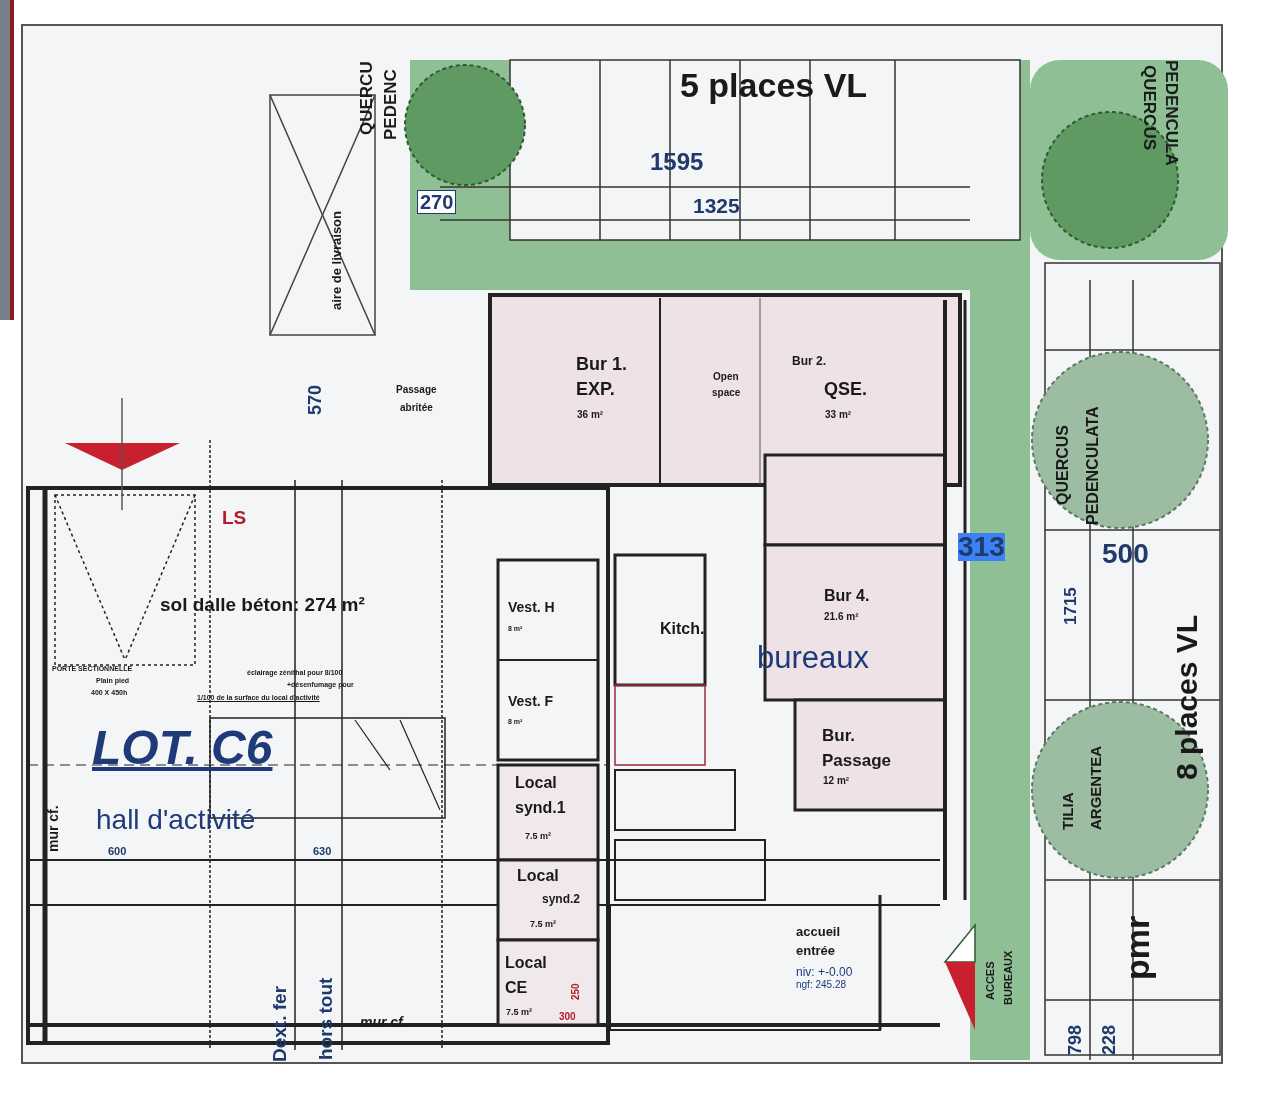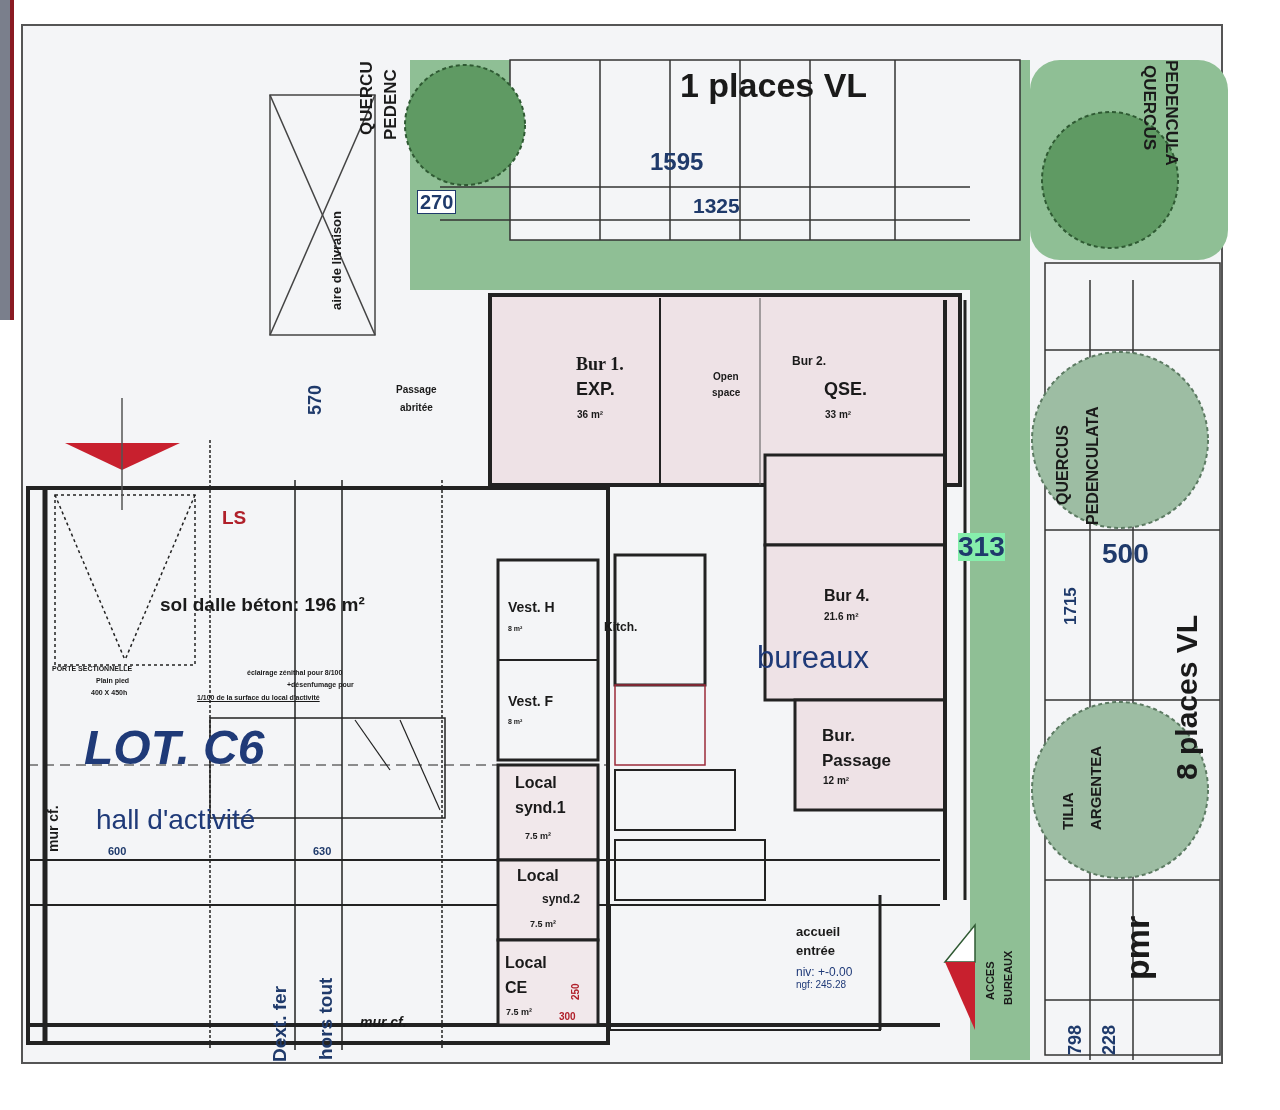"1 places VL" div.lbl { text: 1 -> 5 }
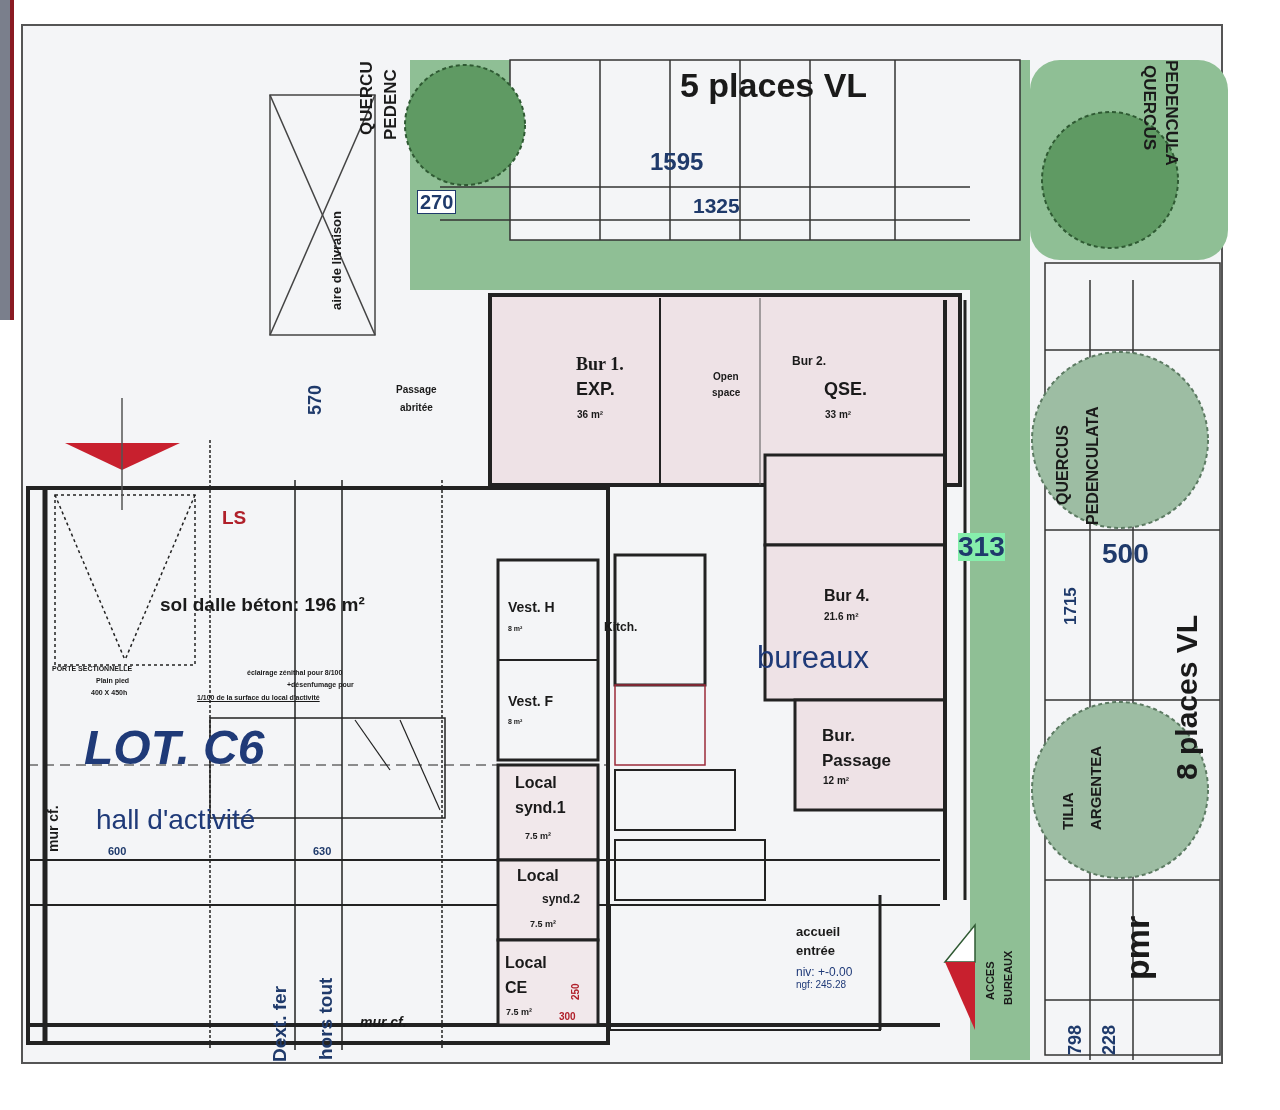"Bur 1." div.lbl { font-family: Liberation Serif, serif -> none }
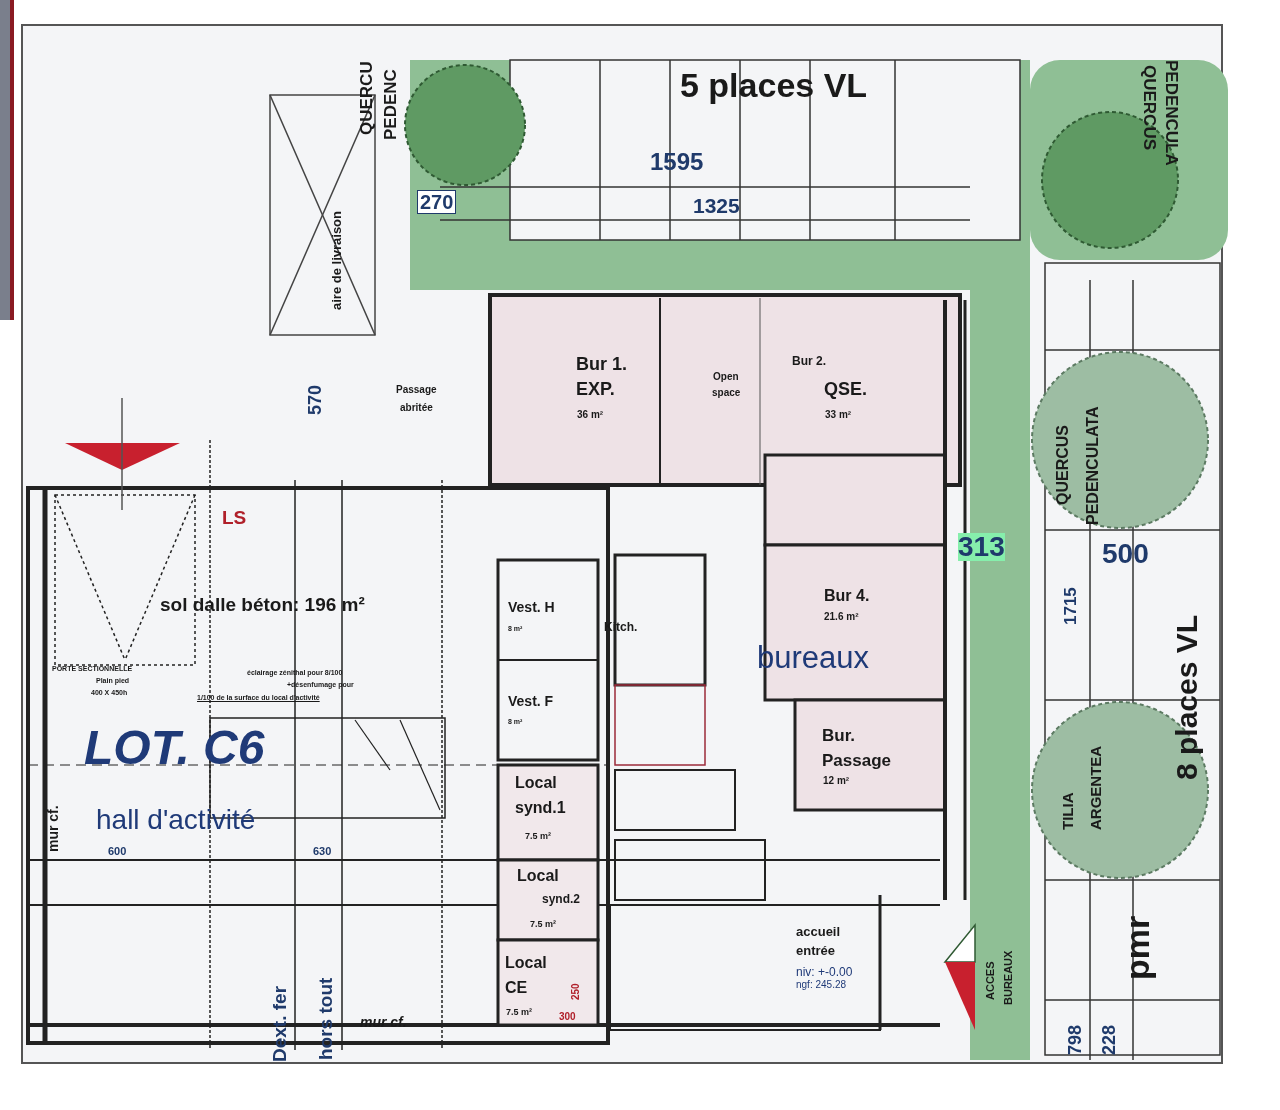"313" div.lbl { background: #86efac -> #3b82f6 }
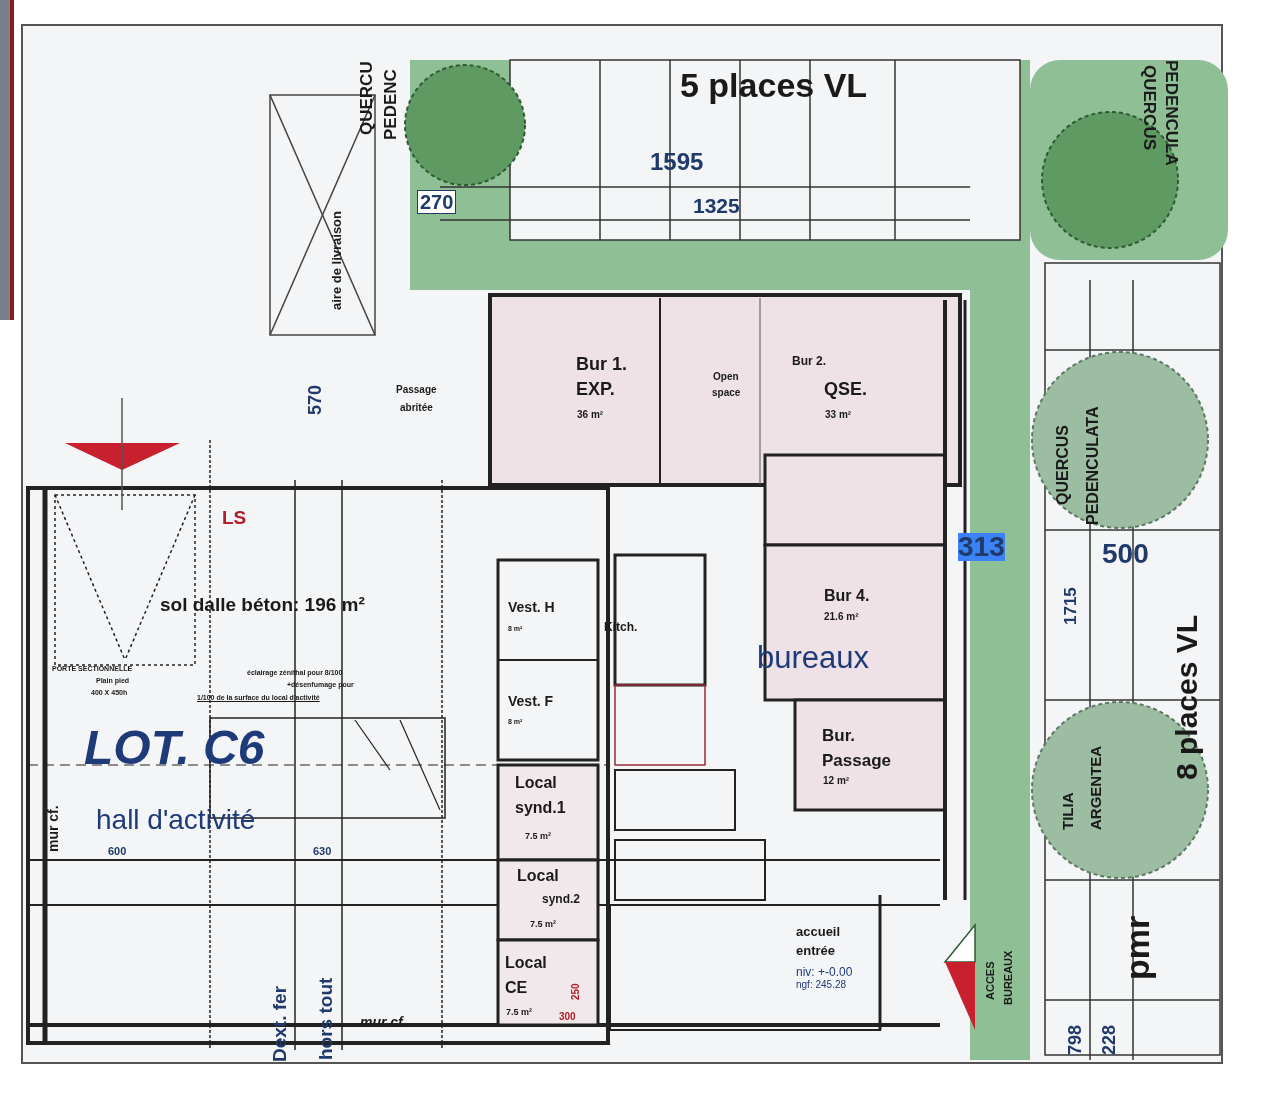"sol dalle béton: 196 m²" div.lbl { text: 196 -> 274 }
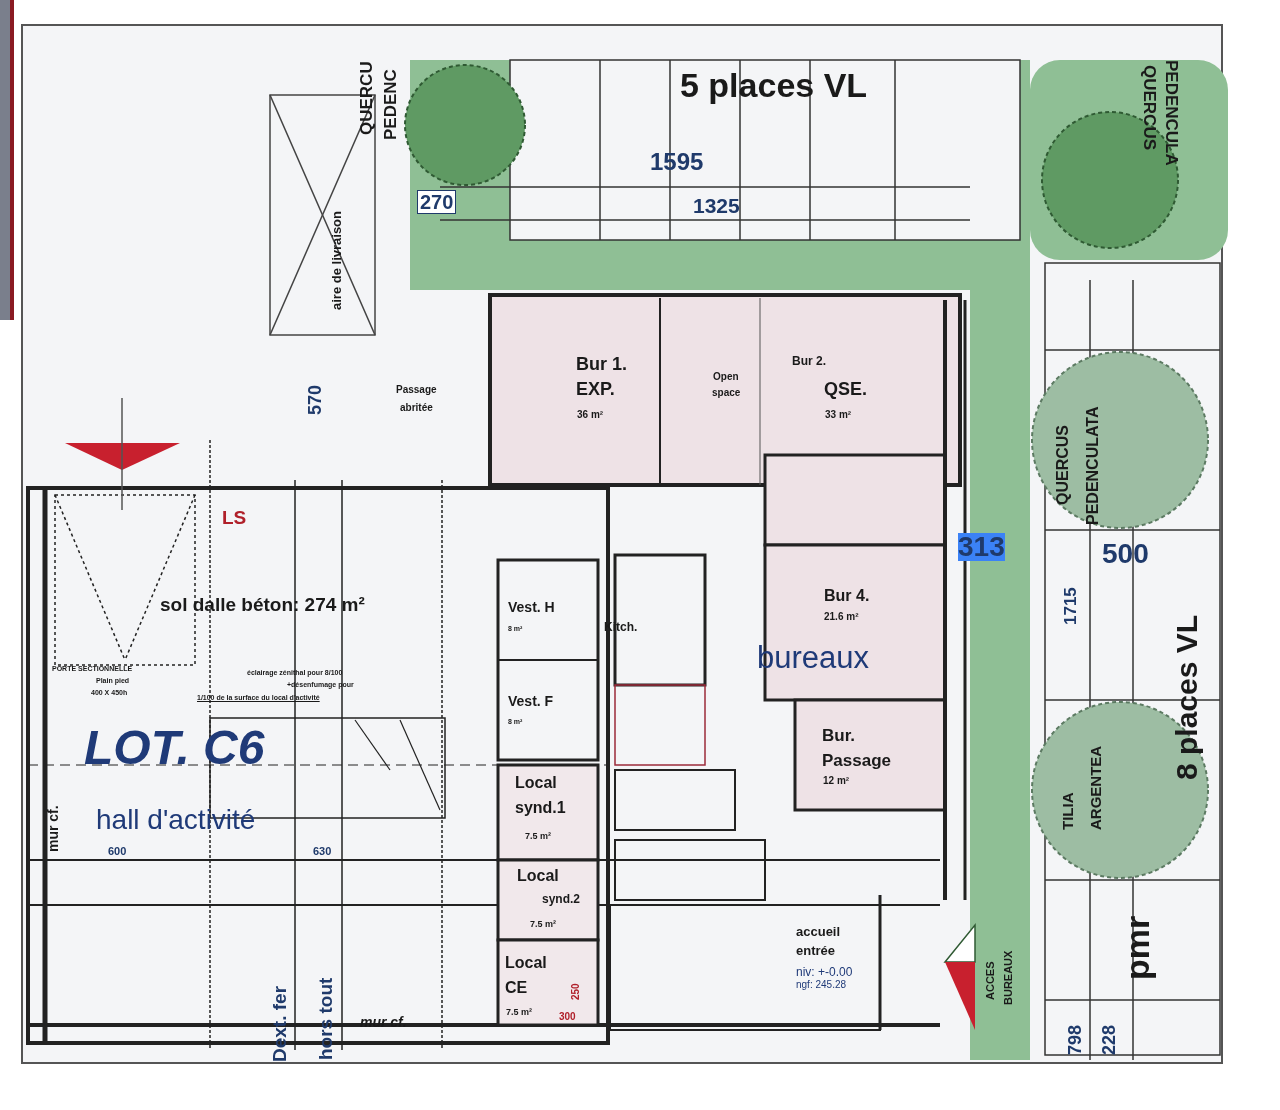"Kitch." div.lbl { font-size: 12px -> 16px; left: 604px -> 660px }
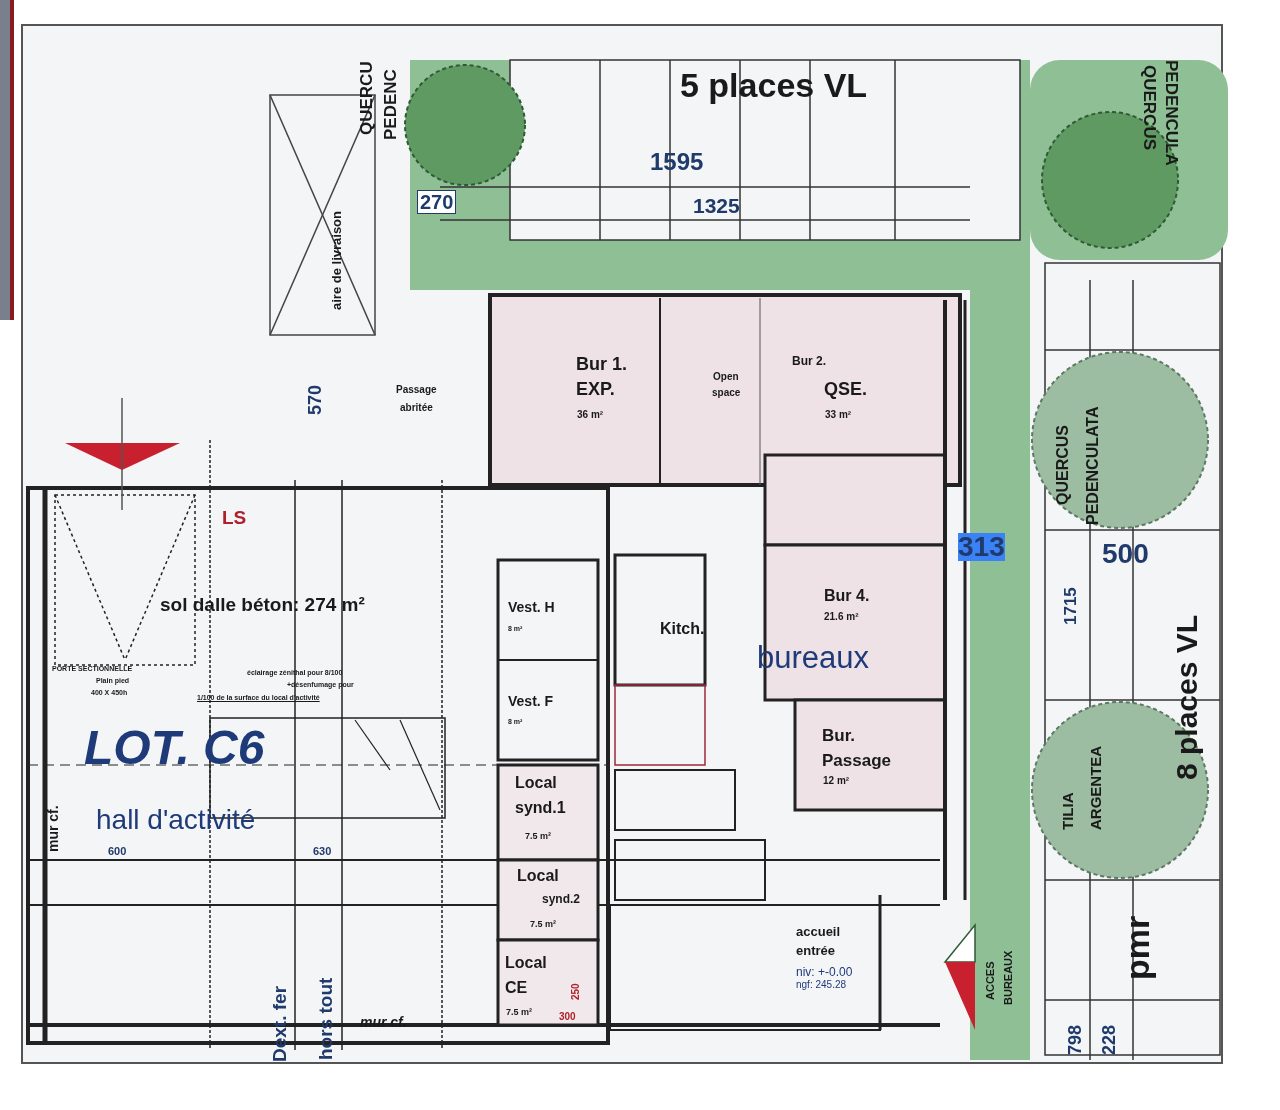"LOT. C6" div.lbl { left: 84px -> 92px; text-decoration: none -> underline }
